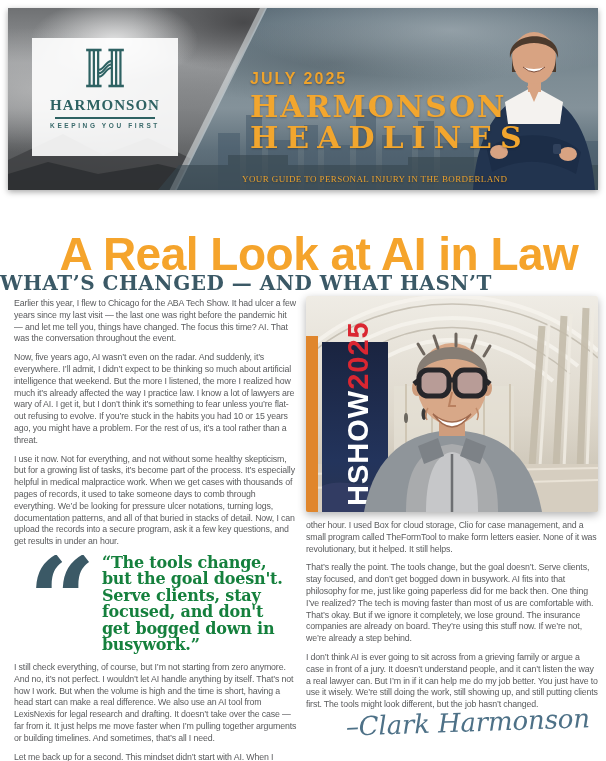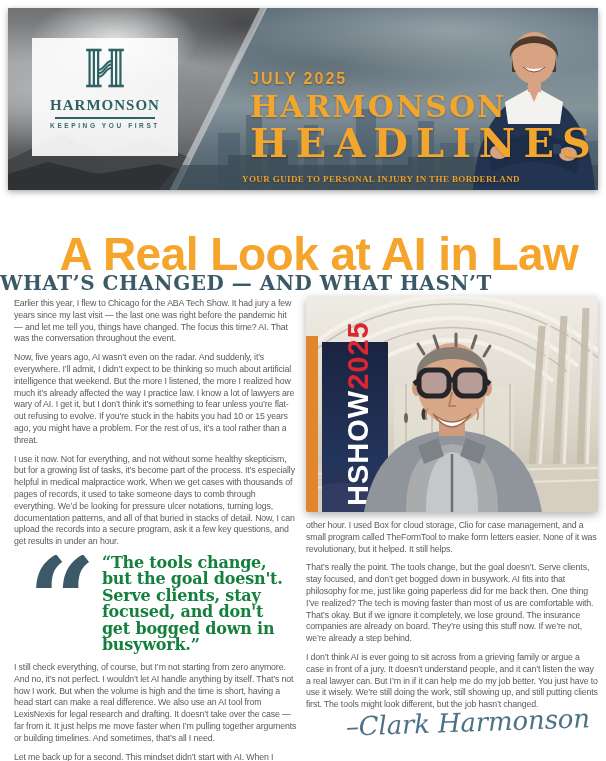"HEADLINES" .mast-head2 { font-size: 40px -> 30px }
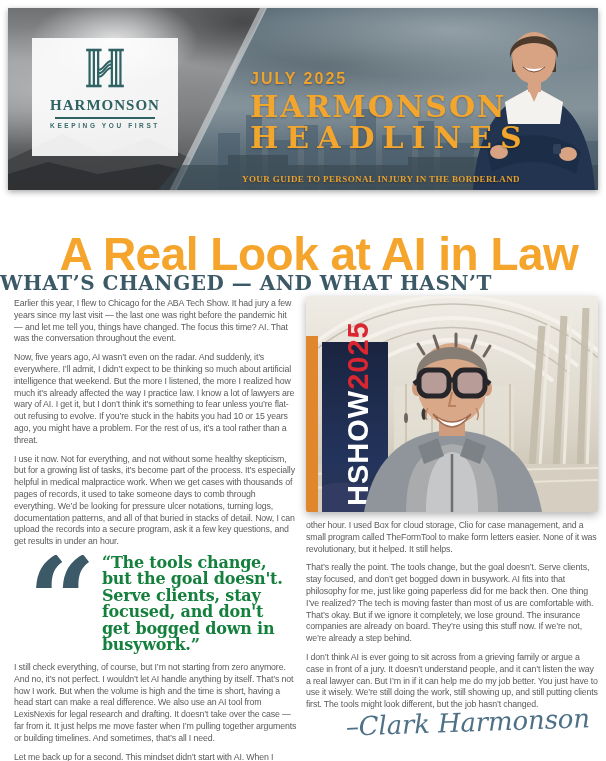"YOUR GUIDE TO PERSONAL INJURY" .mast-tagline { font-weight: bold -> normal }
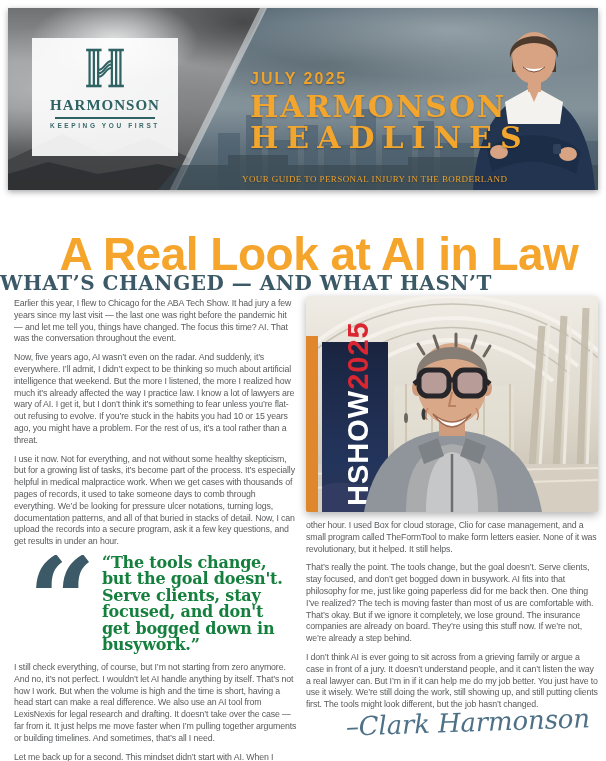"Earlier this year, I flew" p { text: jury -> ulcer }
